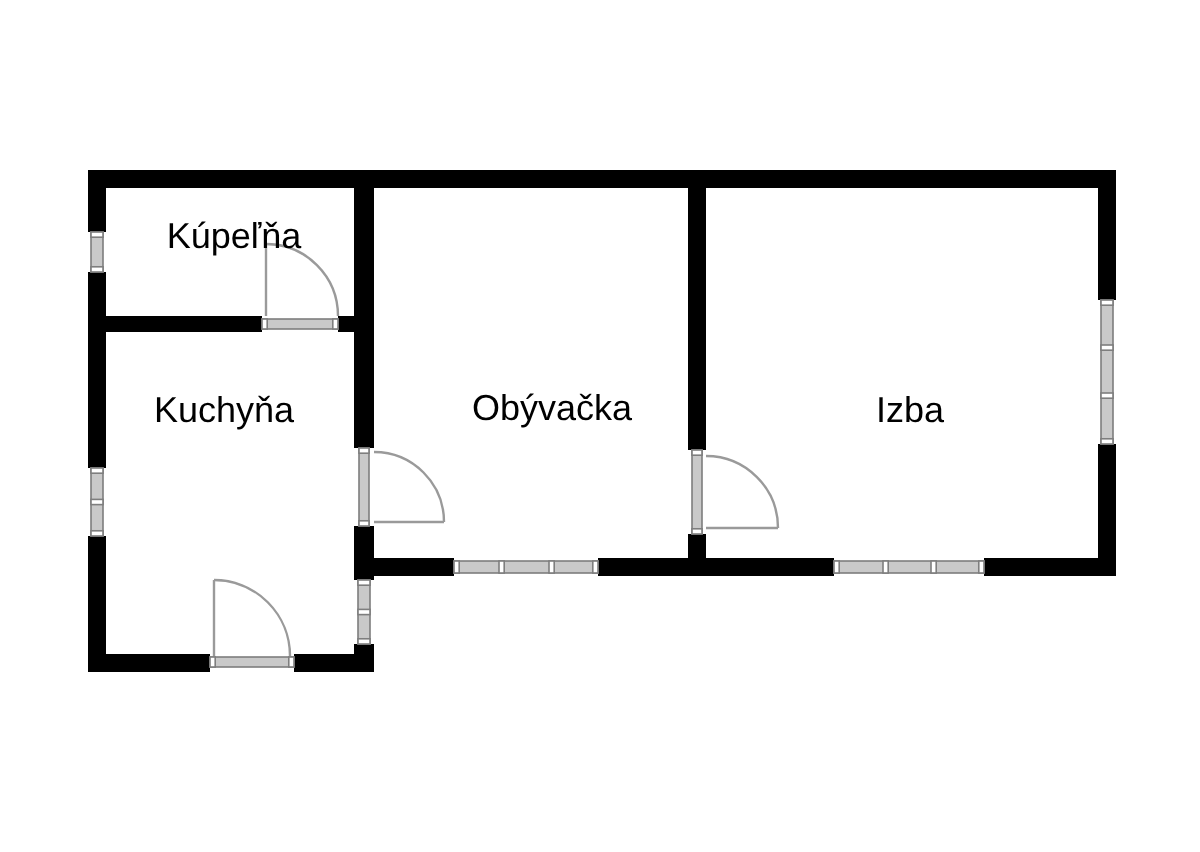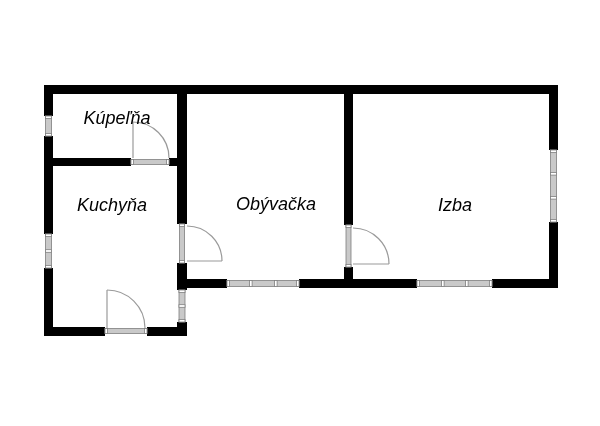"Kúpeľňa" .canvas { font-style: italic -> none }
